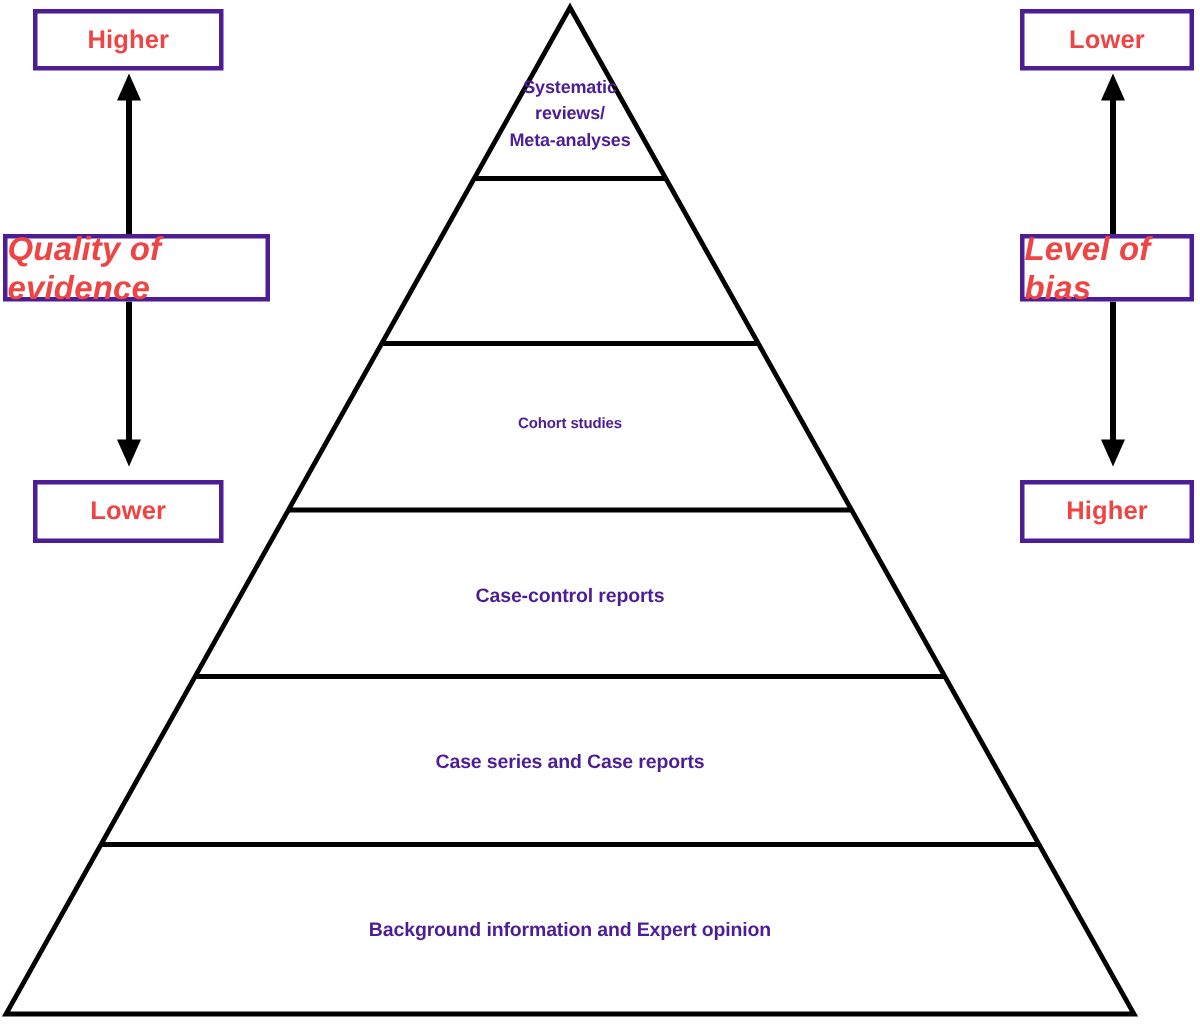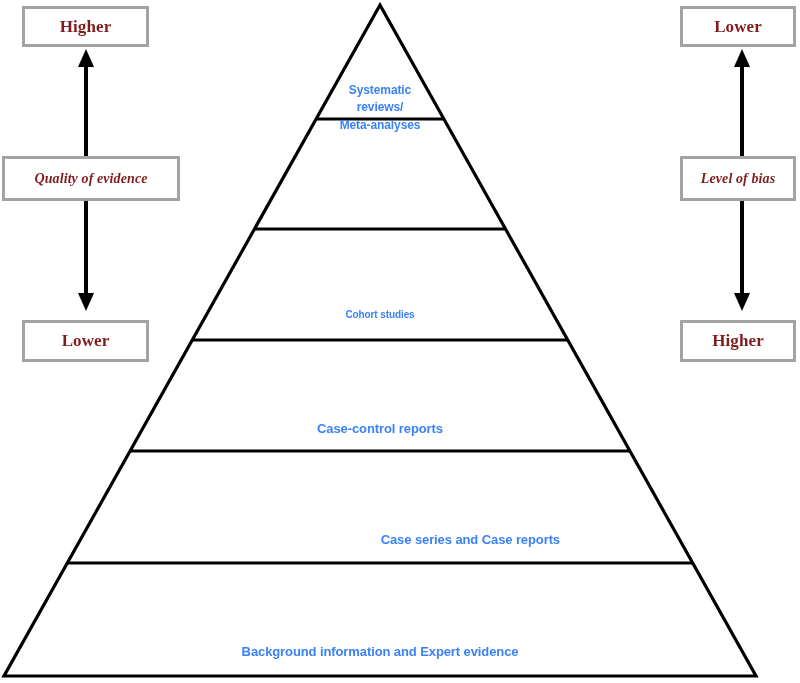"Higher" .side-box { border: 3px solid #a3a3a3 -> 3px solid #4c1d95; color: #7f1d1d -> #ef4444; font-family: Liberation Serif, serif -> none }
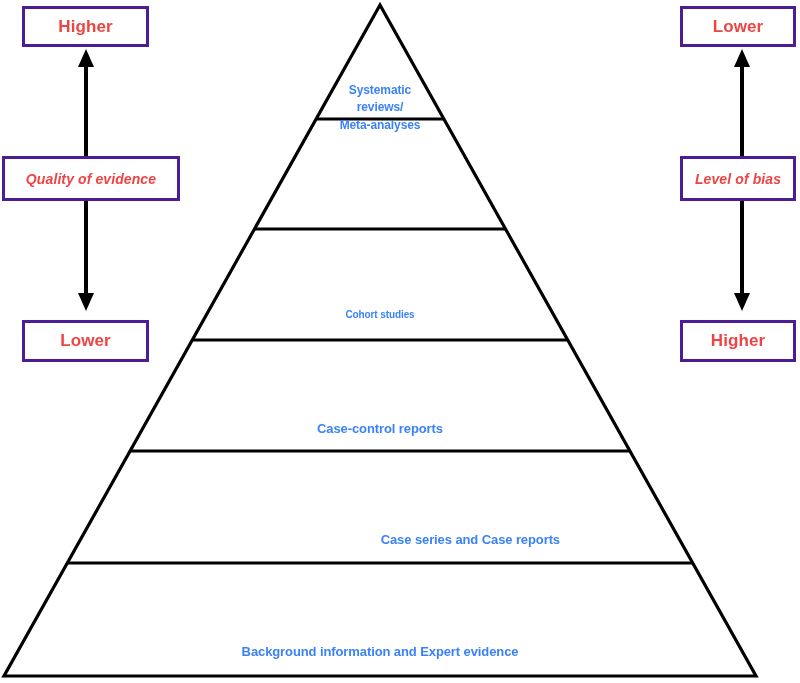"Systematic" .tier-label { color: #3b82f6 -> #4c1d95; margin-top: 32px -> none }
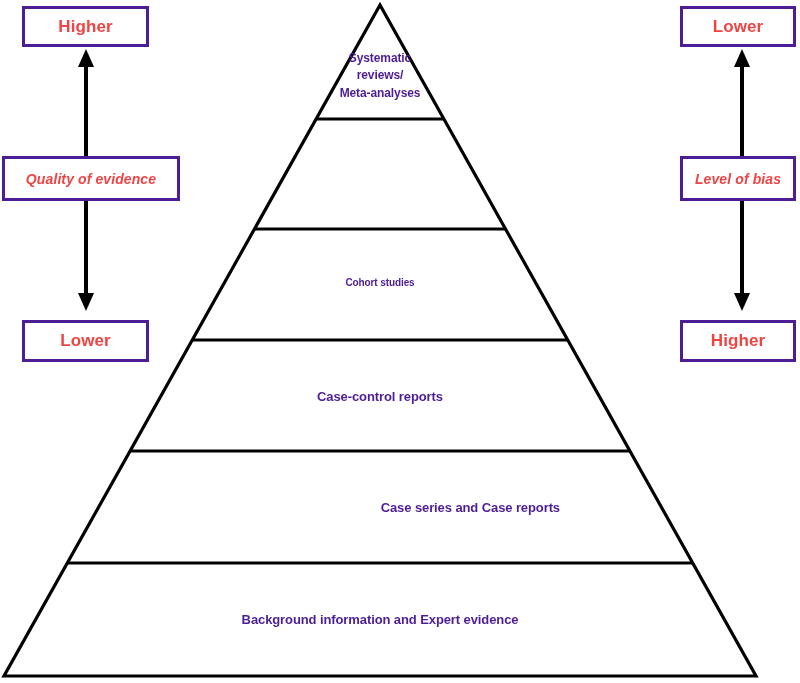"Quality of evidence" .side-box.italic { font-size: 14px -> 22px }
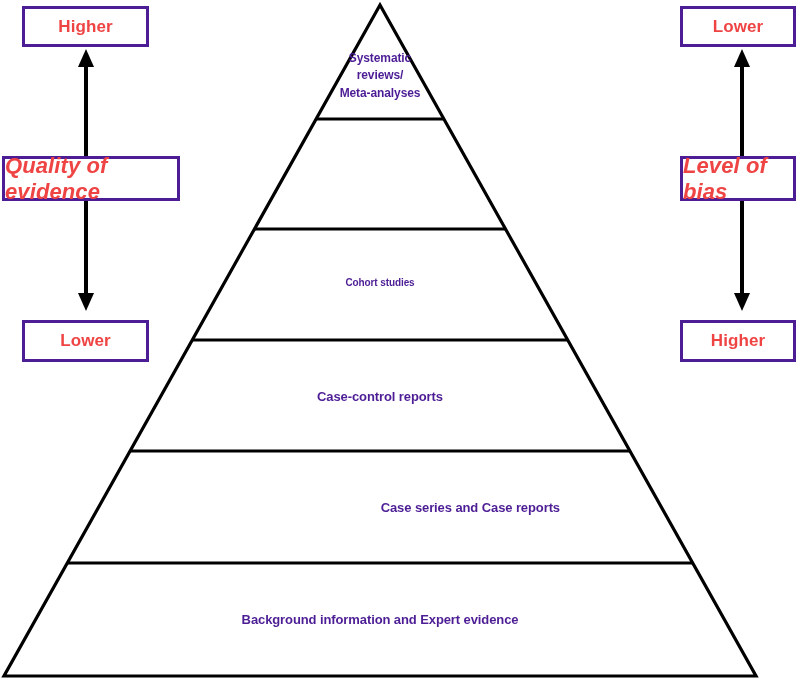"Case series and Case reports" div.tier-label { text-align: right -> none }
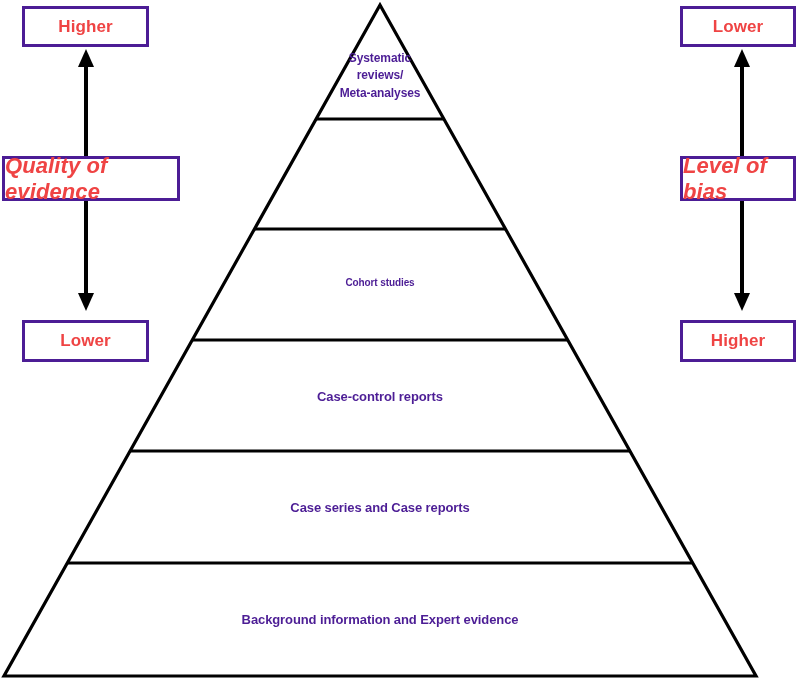"Background information and Expert" div.tier-label { text: evidence -> opinion }
